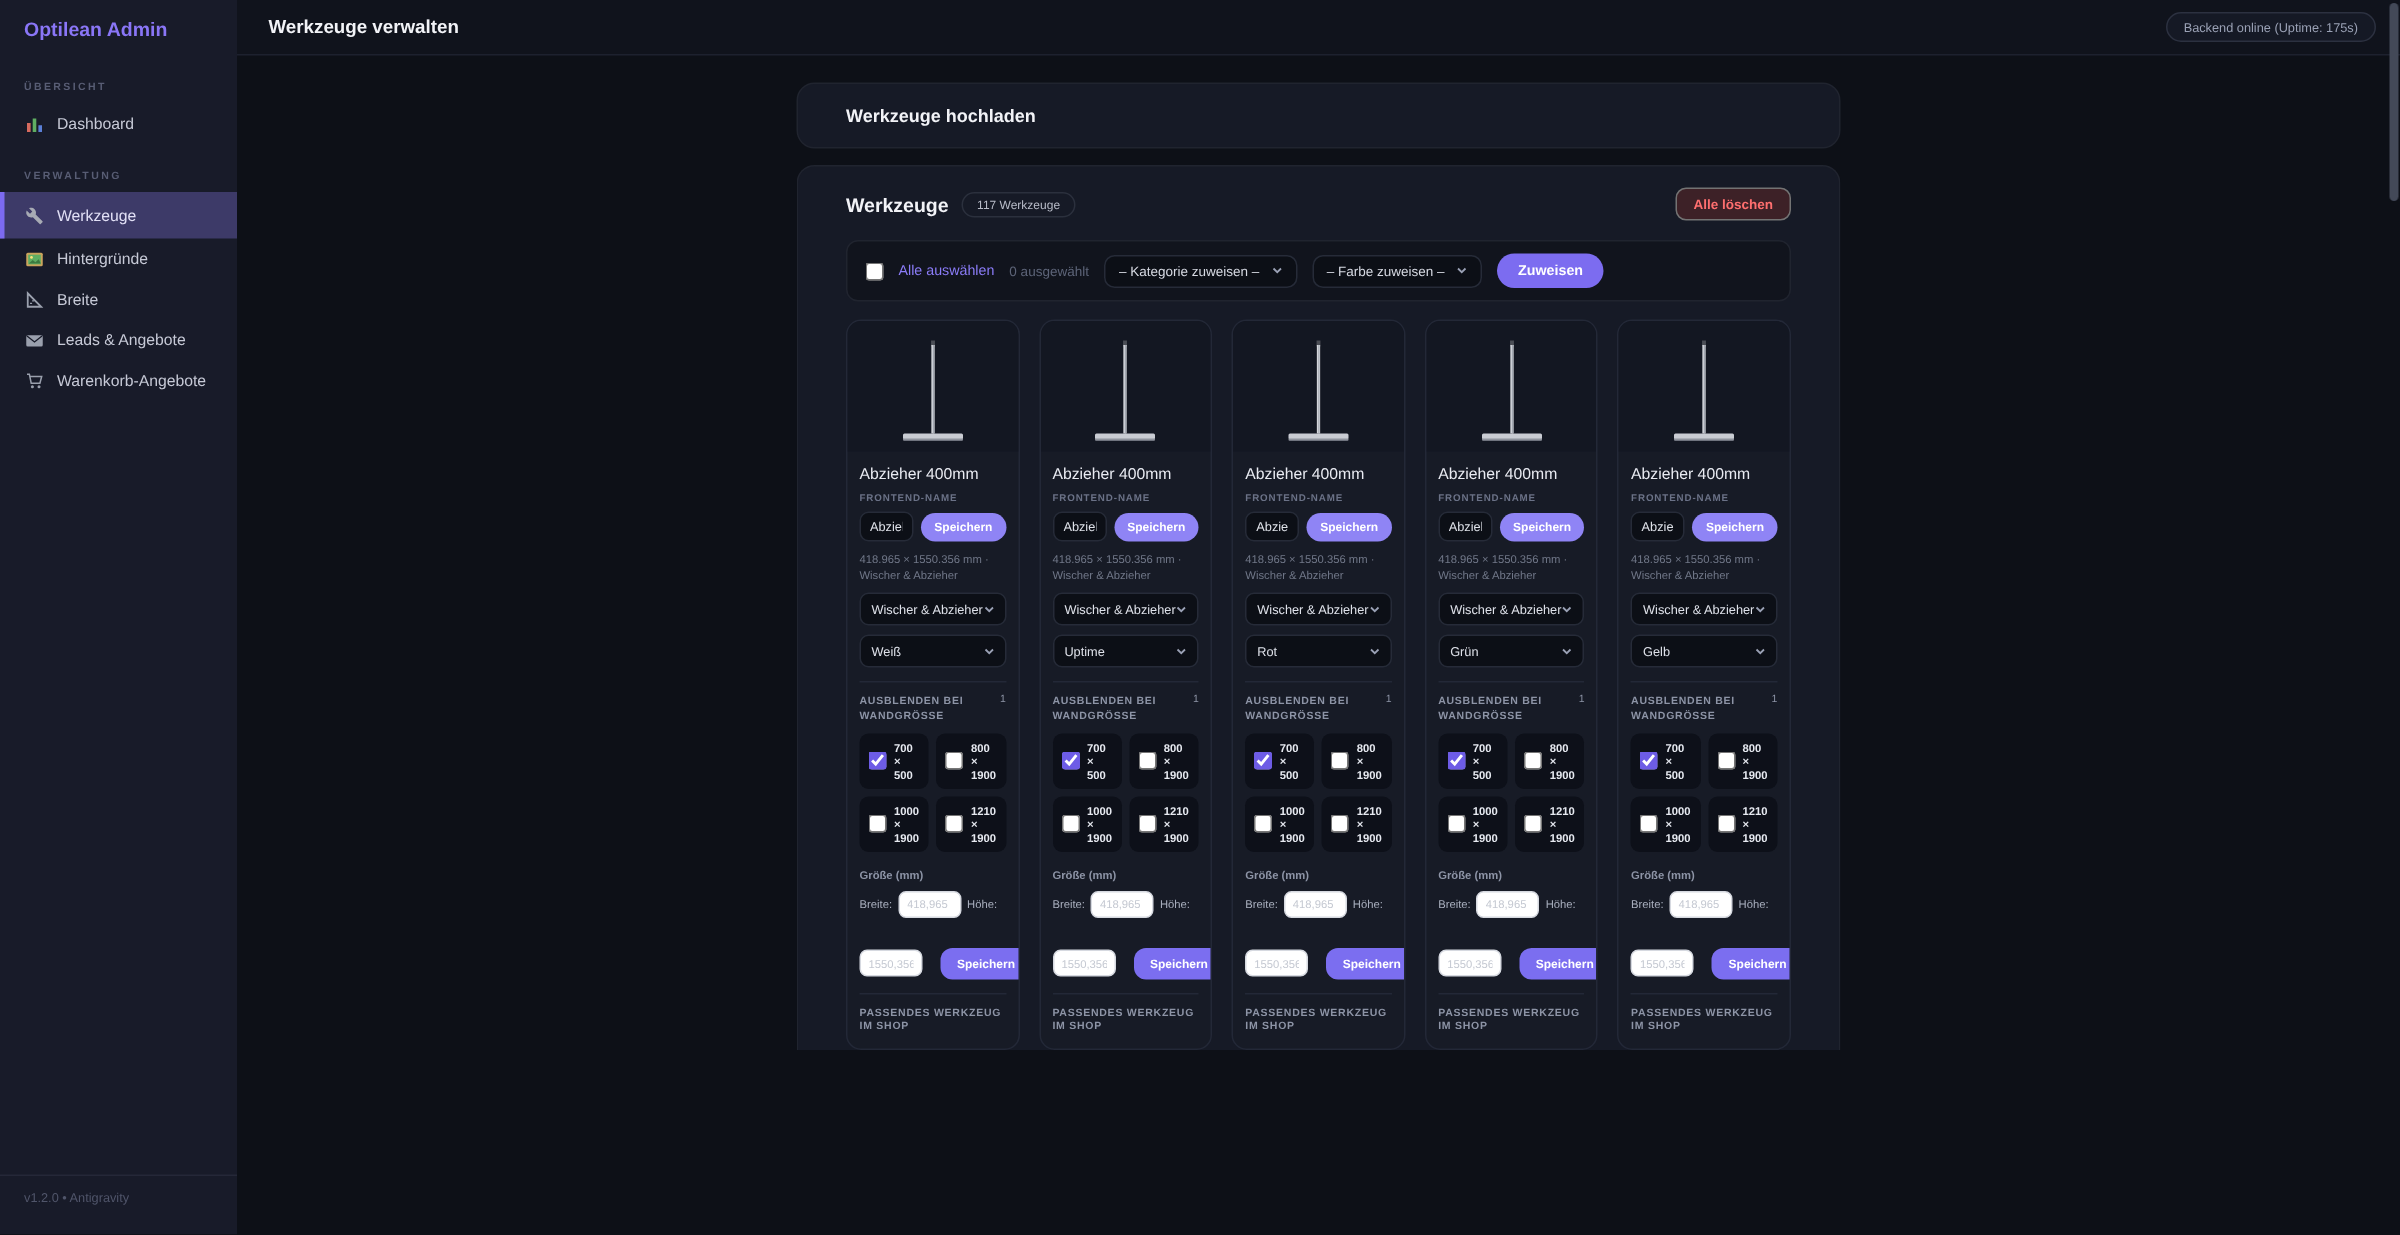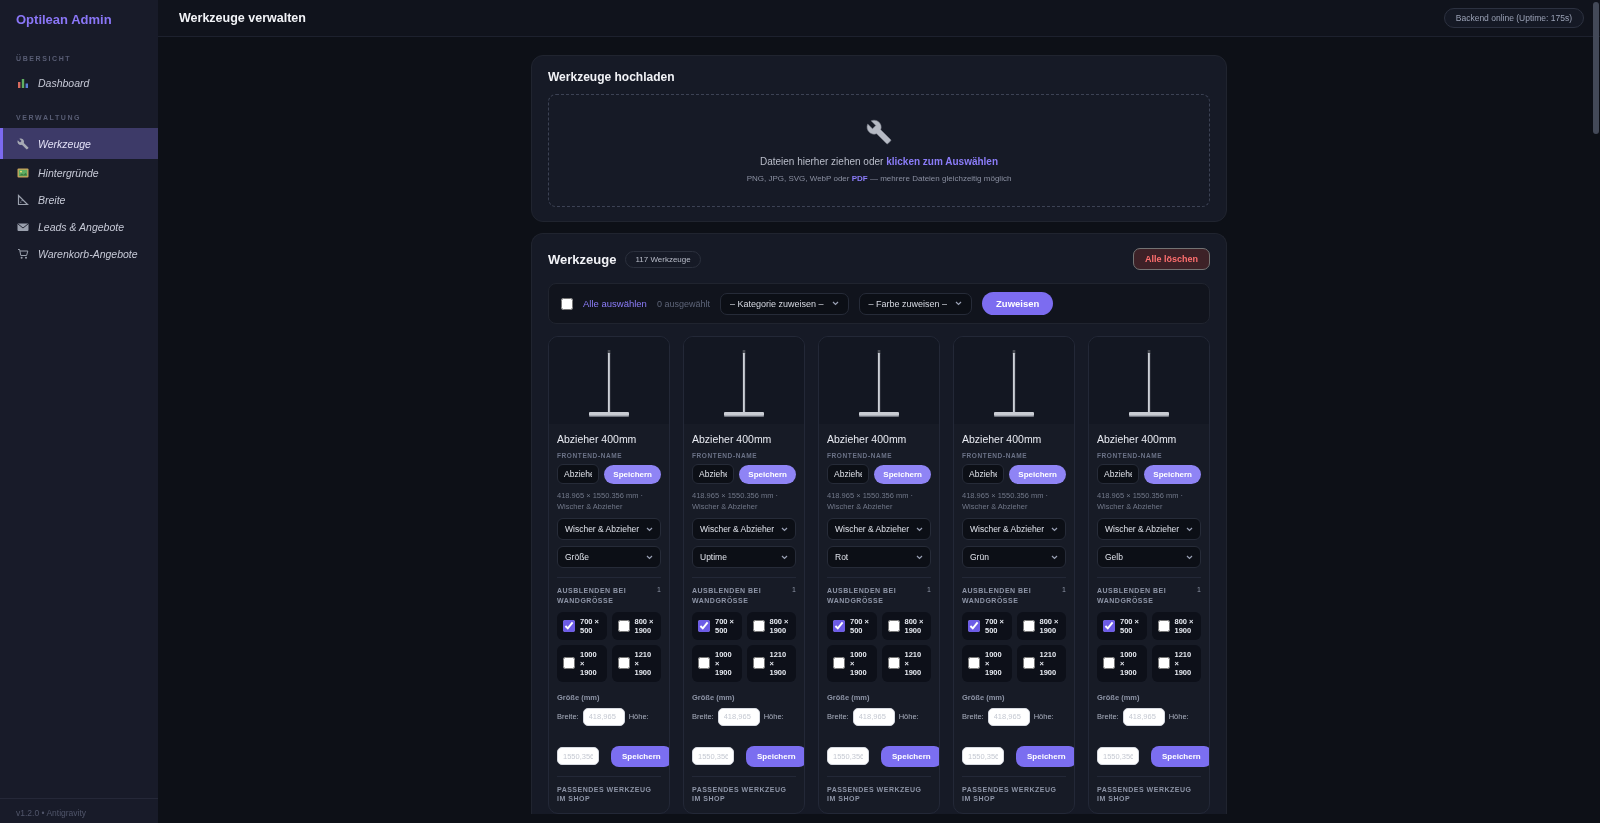"Dashboard" .nav-item { font-style: italic -> none }
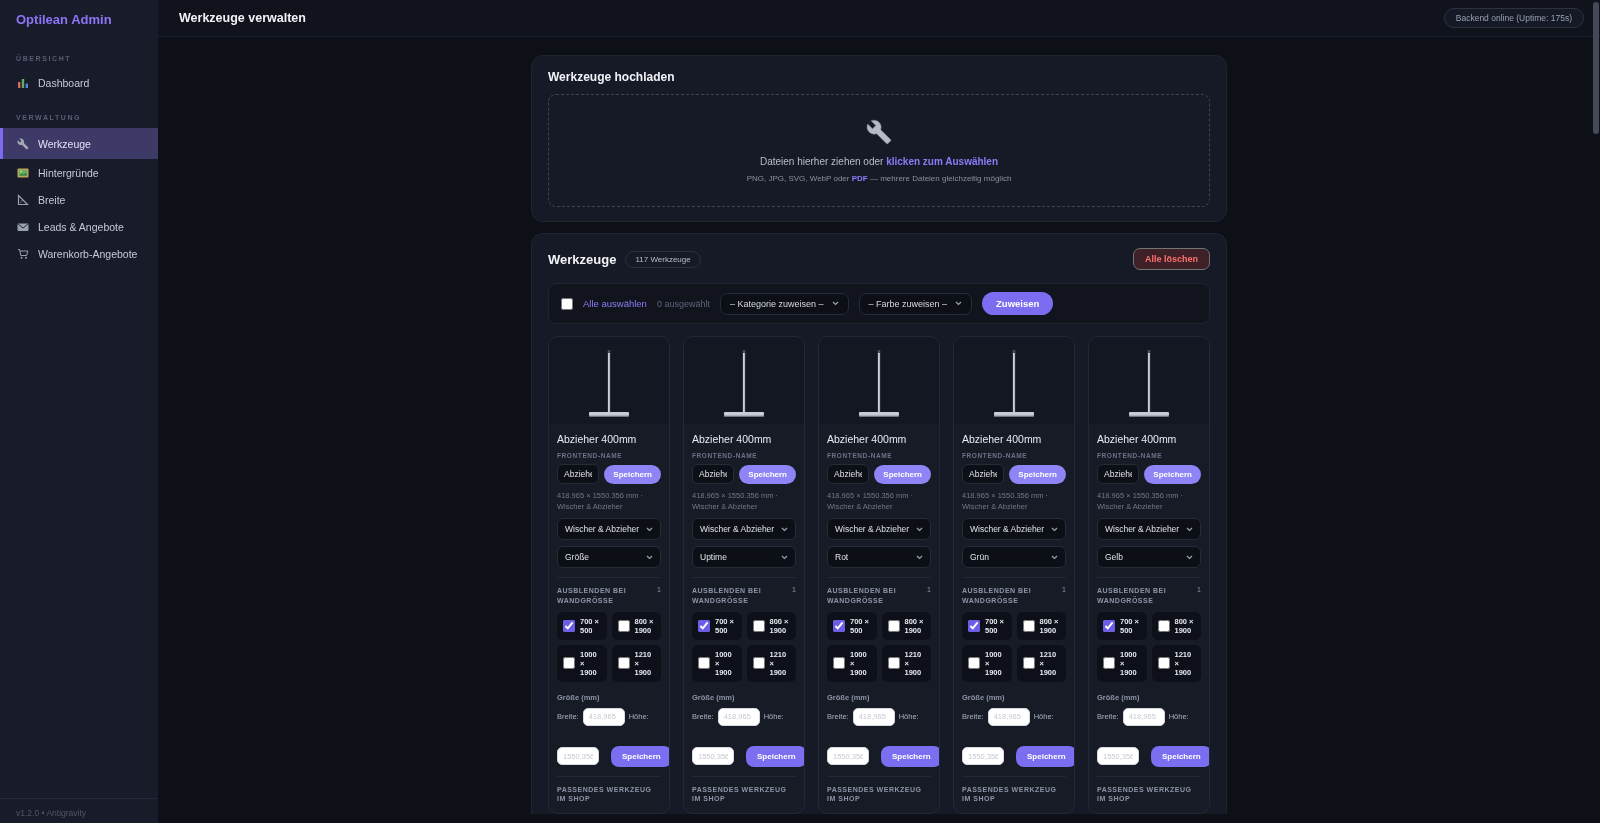"Werkzeuge hochladen" .panel { padding: 14px 16px -> 14px 32px }
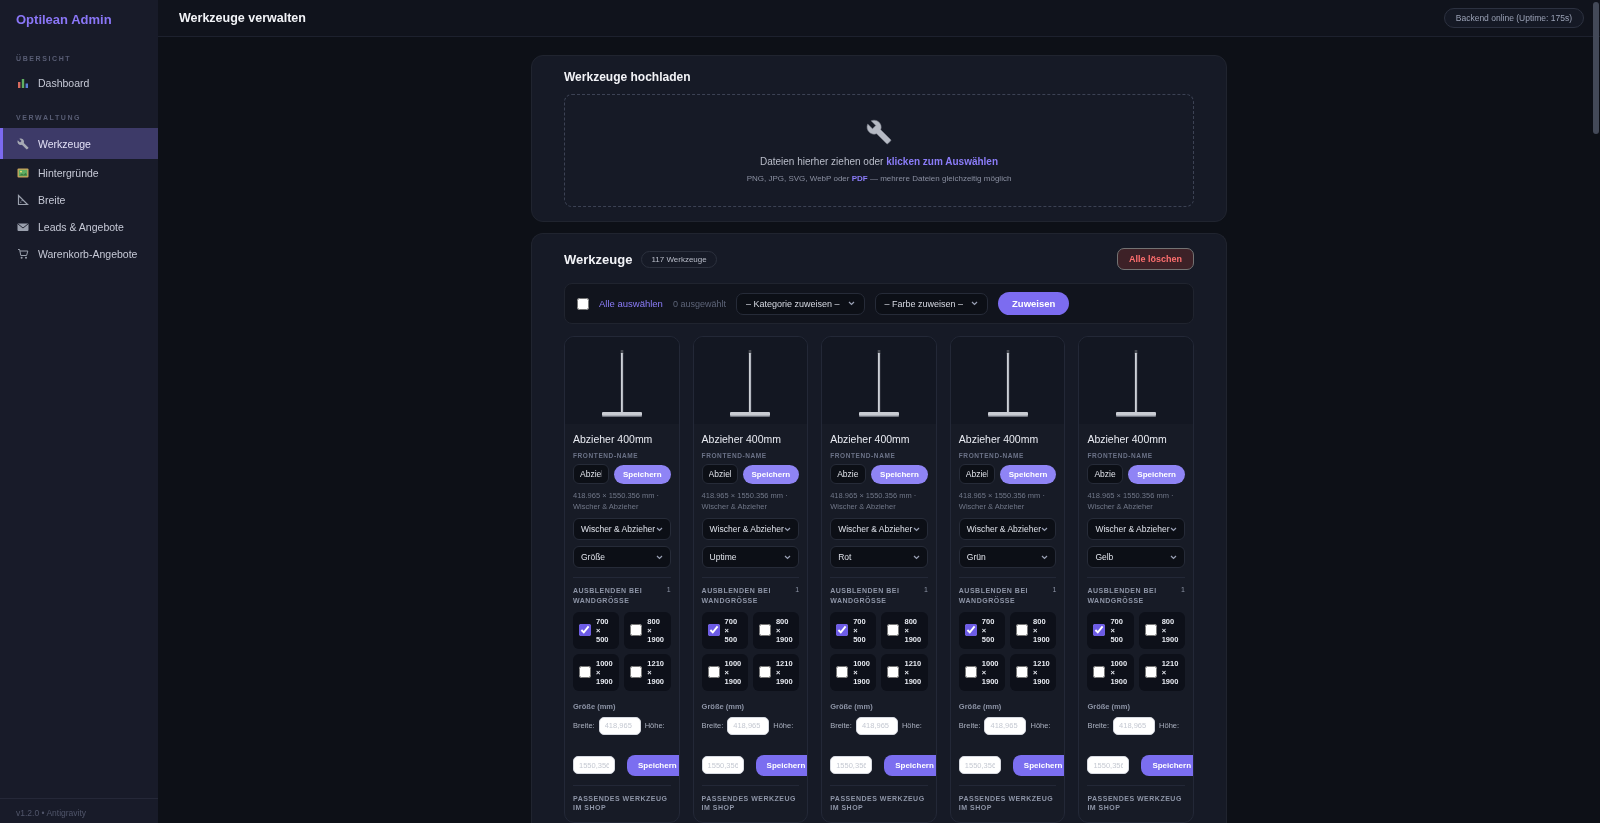"Dateien hierher ziehen oder klicken" div.dropzone { html: <div> <span> <svg> <path></path> </svg> </span> <div> <span>Dateien hierher ziehen oder</span> <b>klicken zum Auswählen</b> </div> <div> <span>PNG, JPG, SVG, WebP oder</span> <b>PDF</b> <span>— mehrere Dateien gleichzeitig möglich</span> </div> </div> -> none }
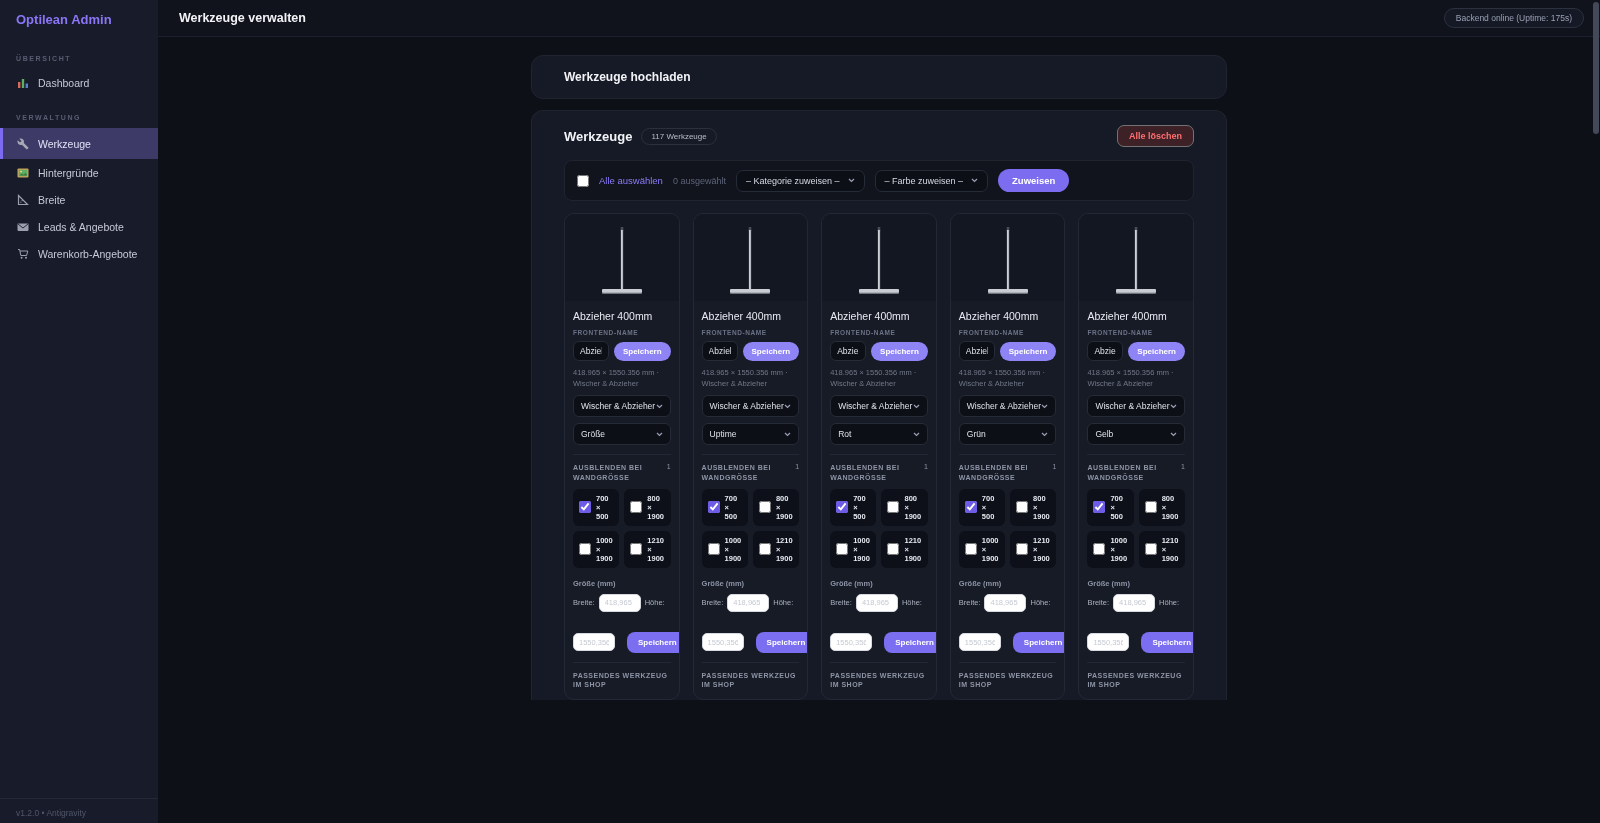"Größe" span { text: Größe -> Weiß }
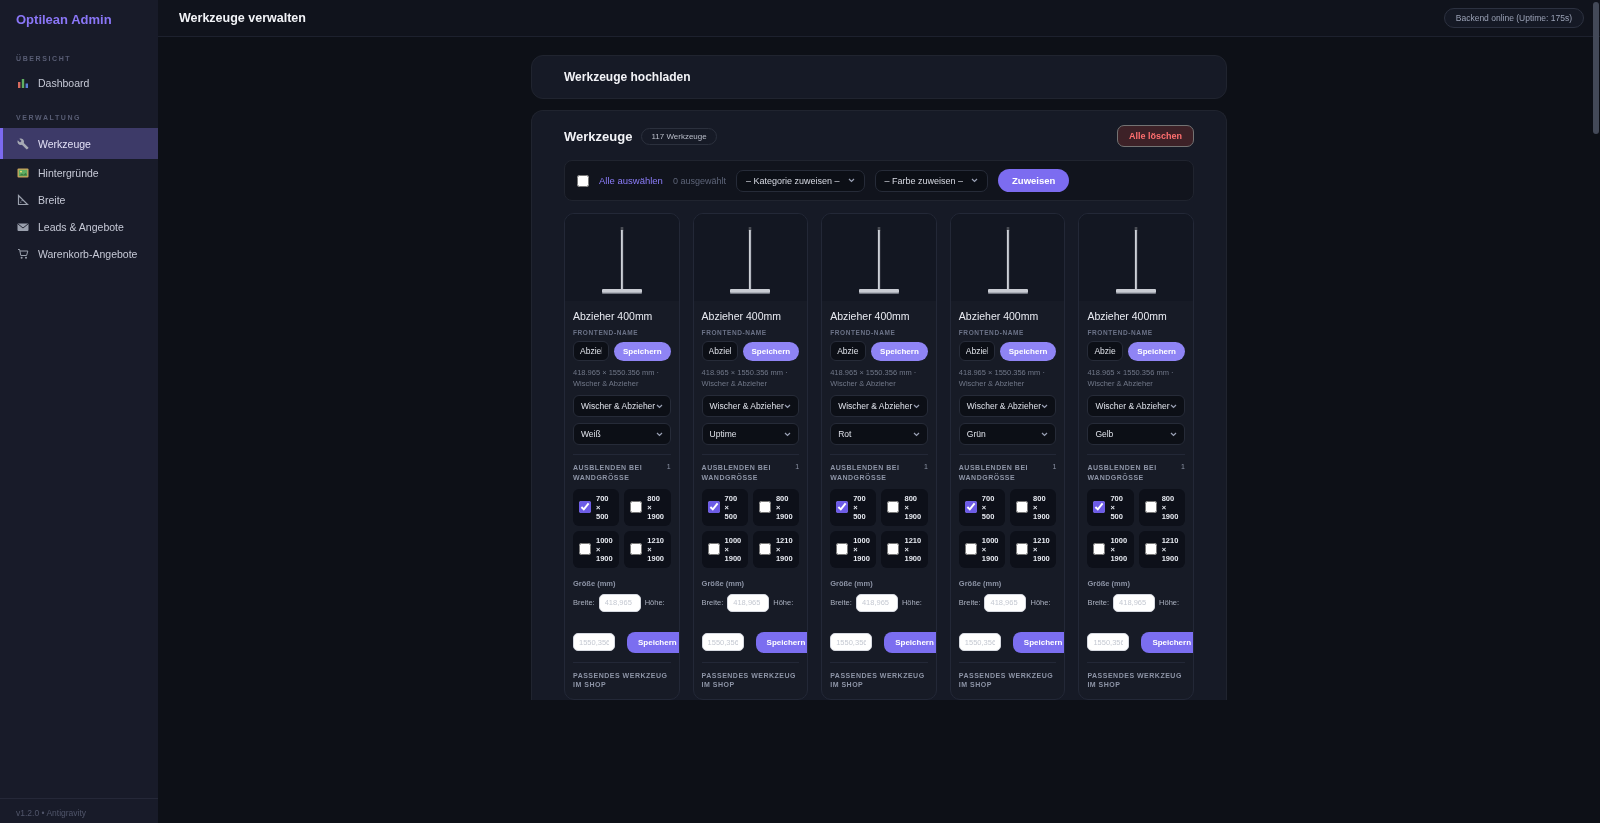"v1.2.0 • Antigravity" .sidebar-footer { padding: 9px 16px 5px -> 9px 16px 20px }
